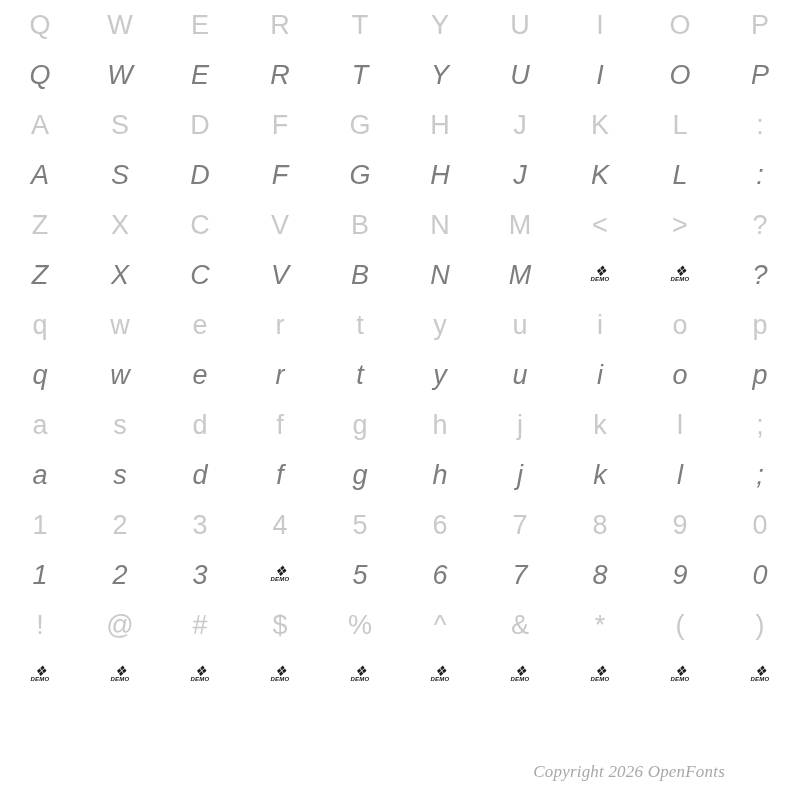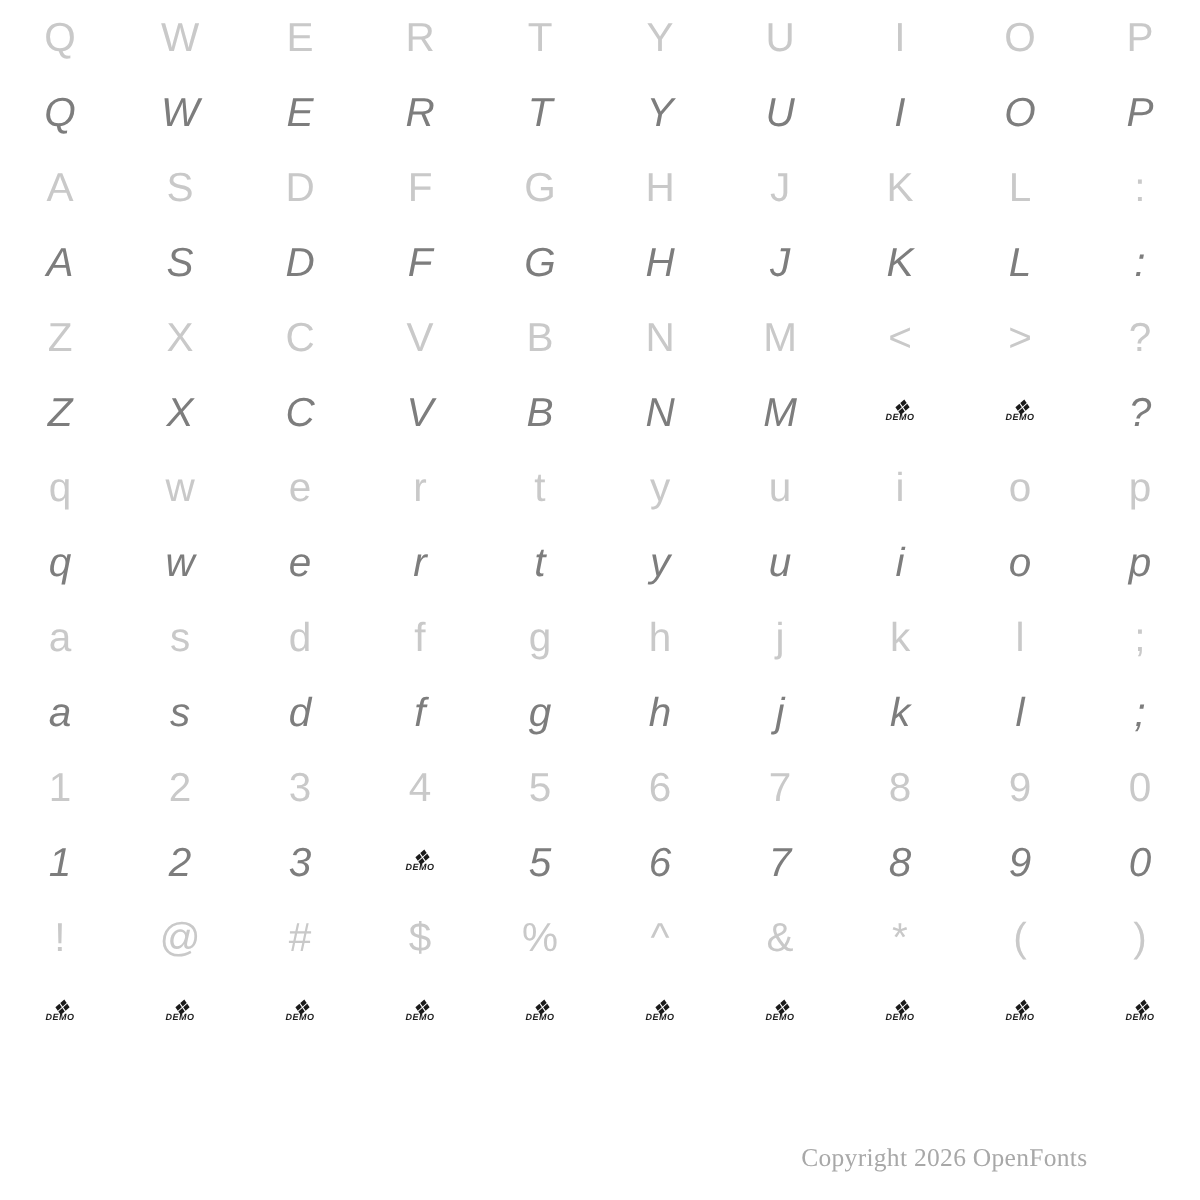"Copyright 2026 OpenFonts" #footer { font-style: none -> italic }
